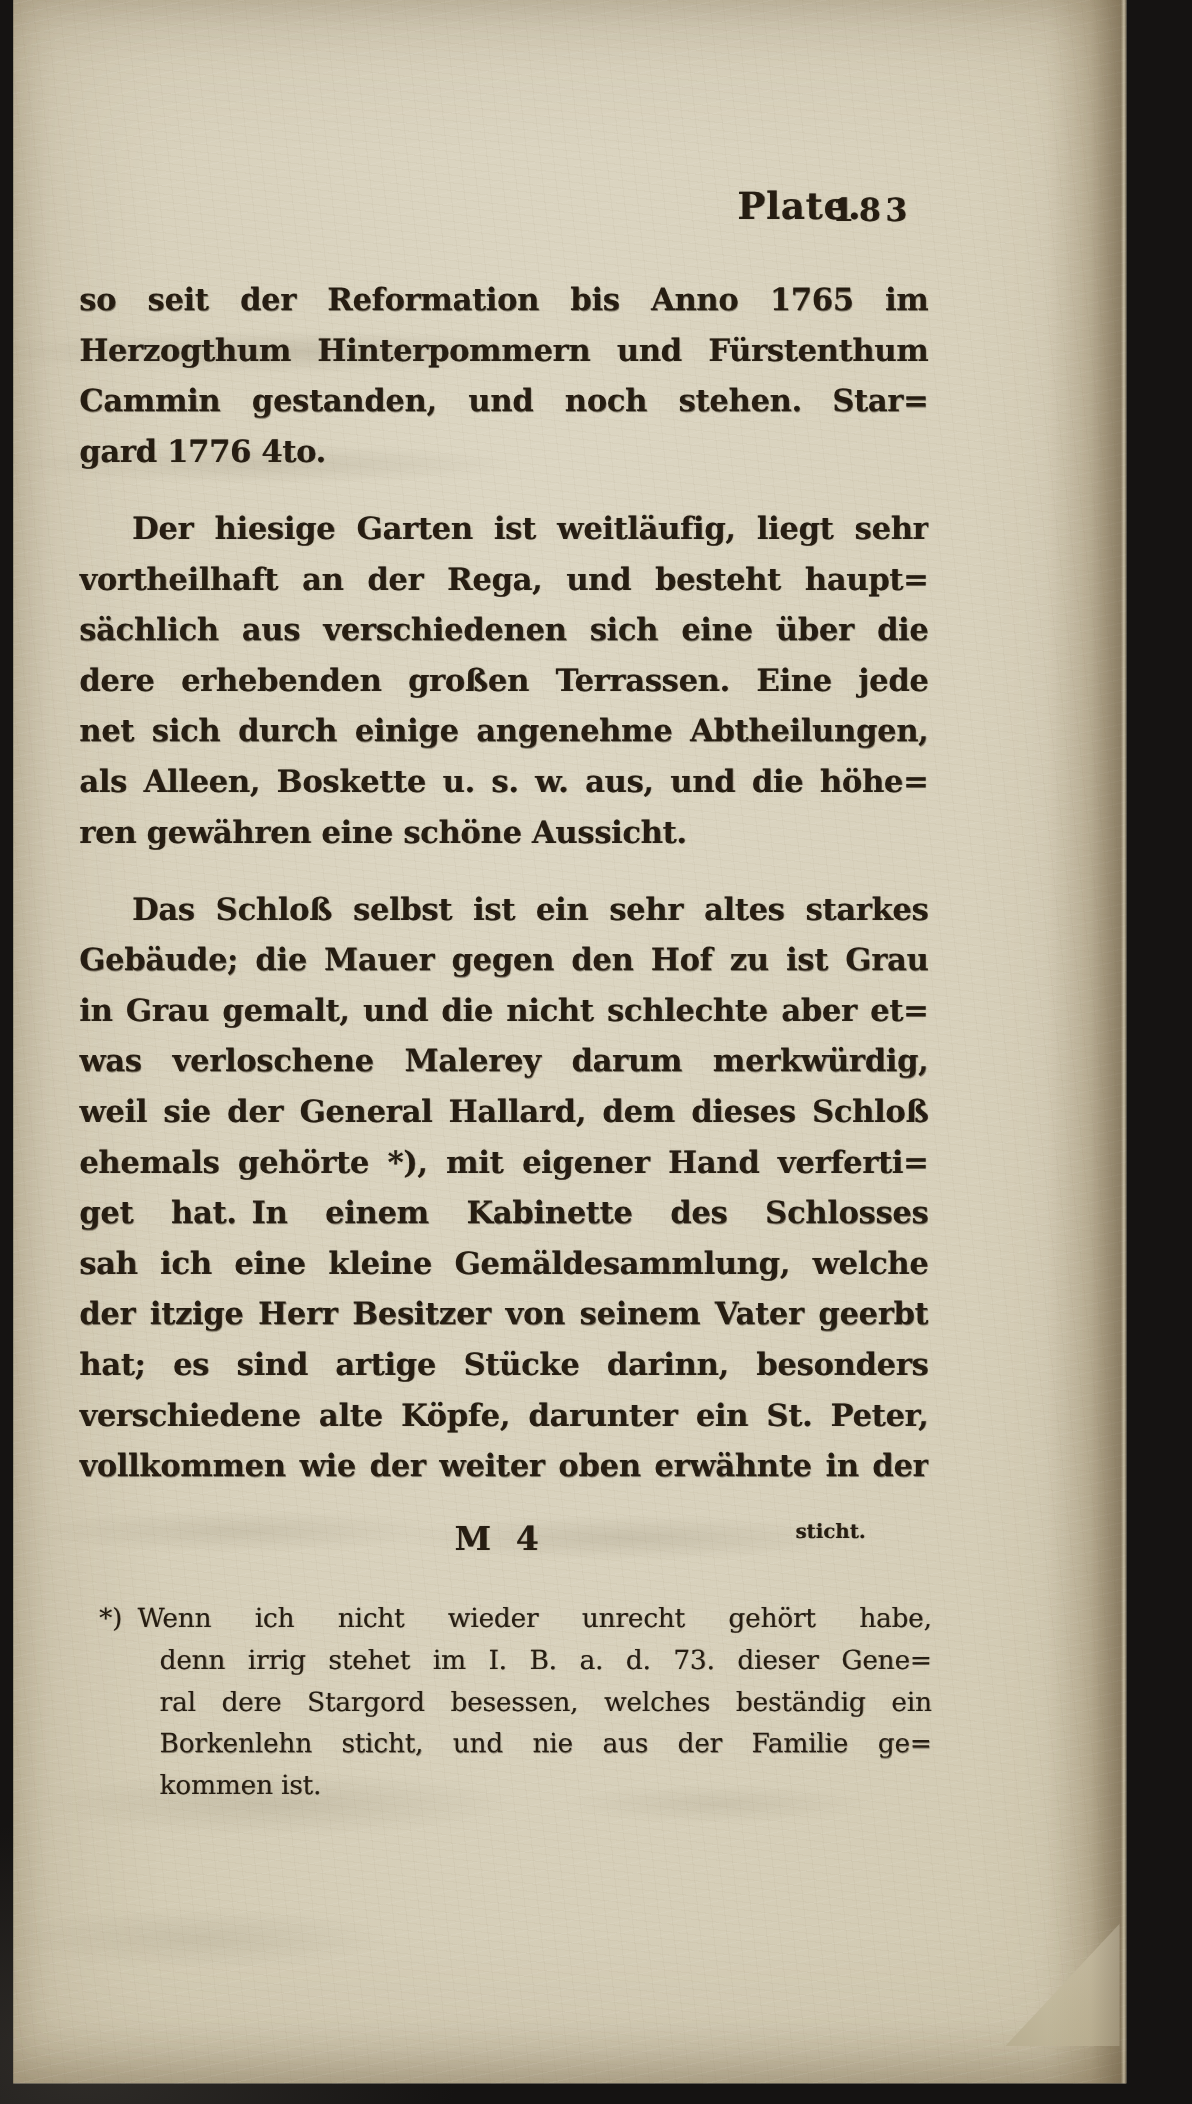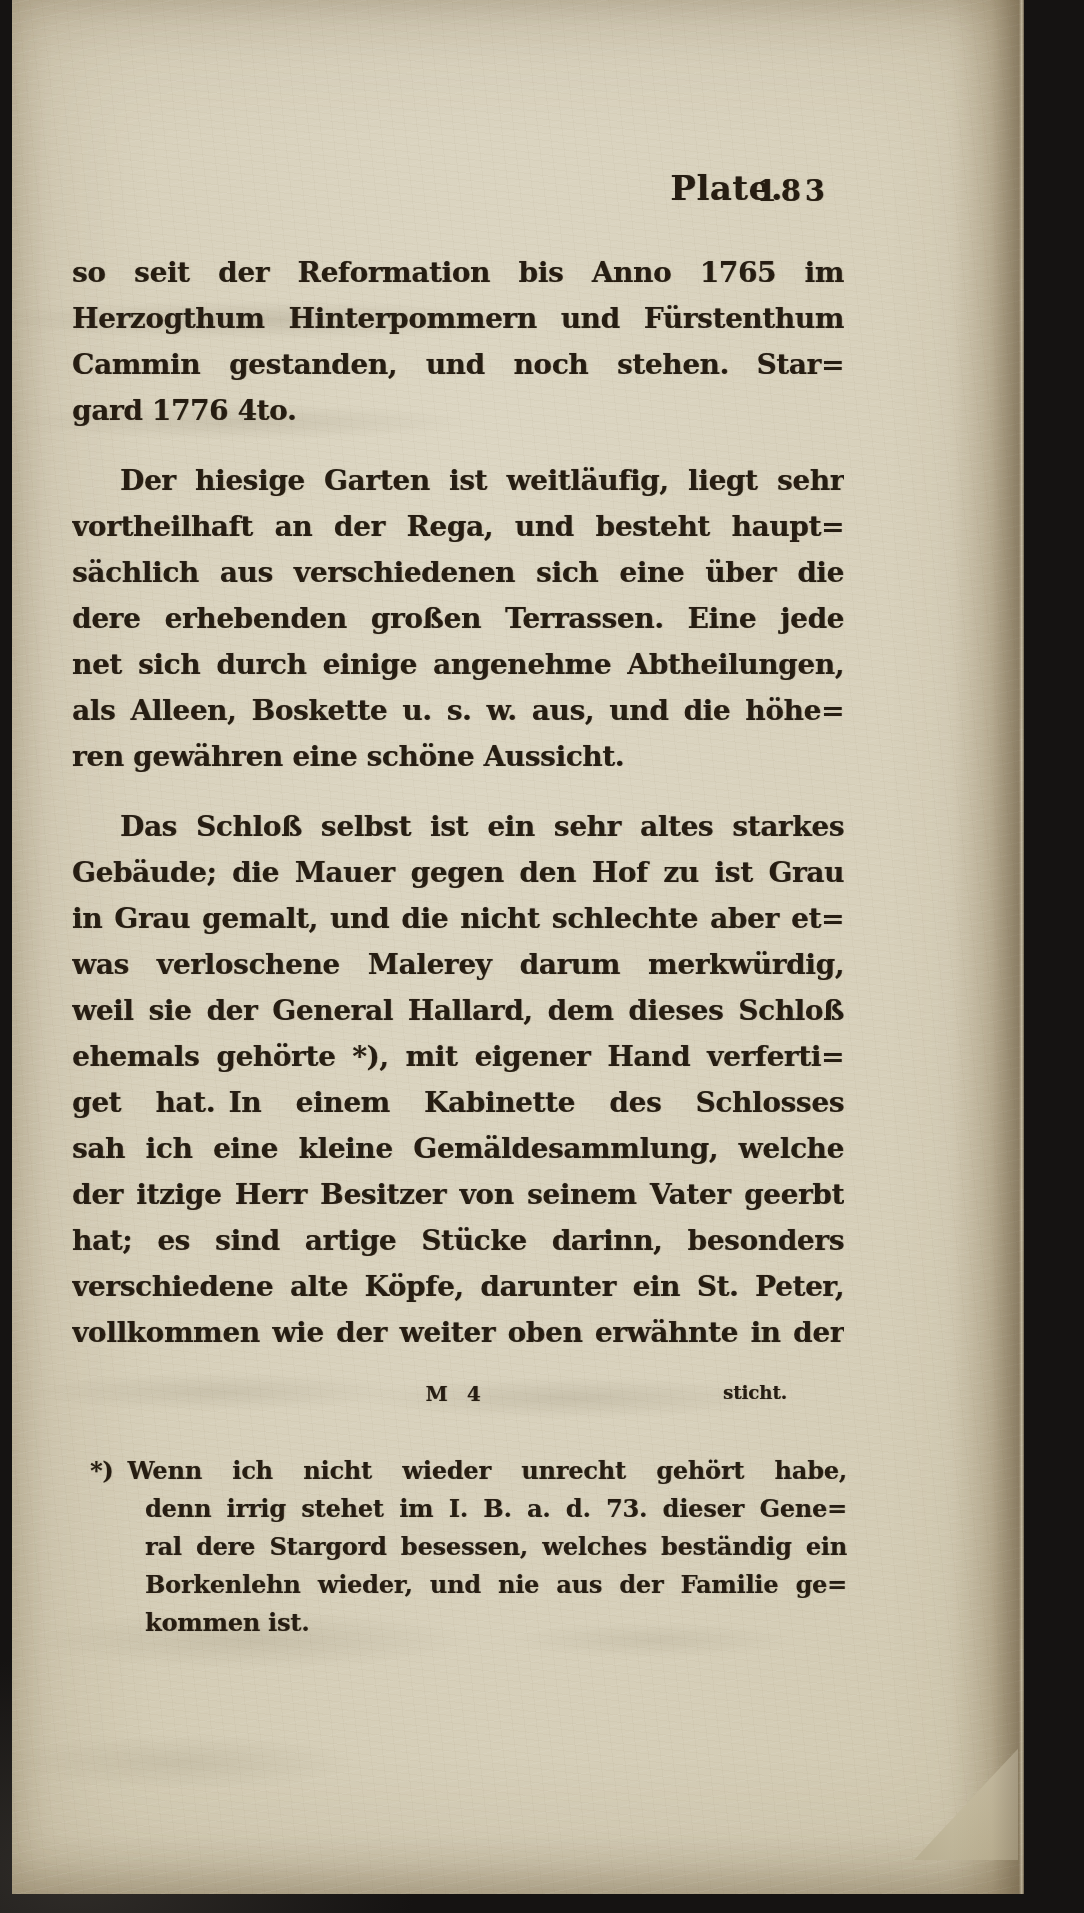"M 4" .sigmark { font-size: 20px -> 30px }
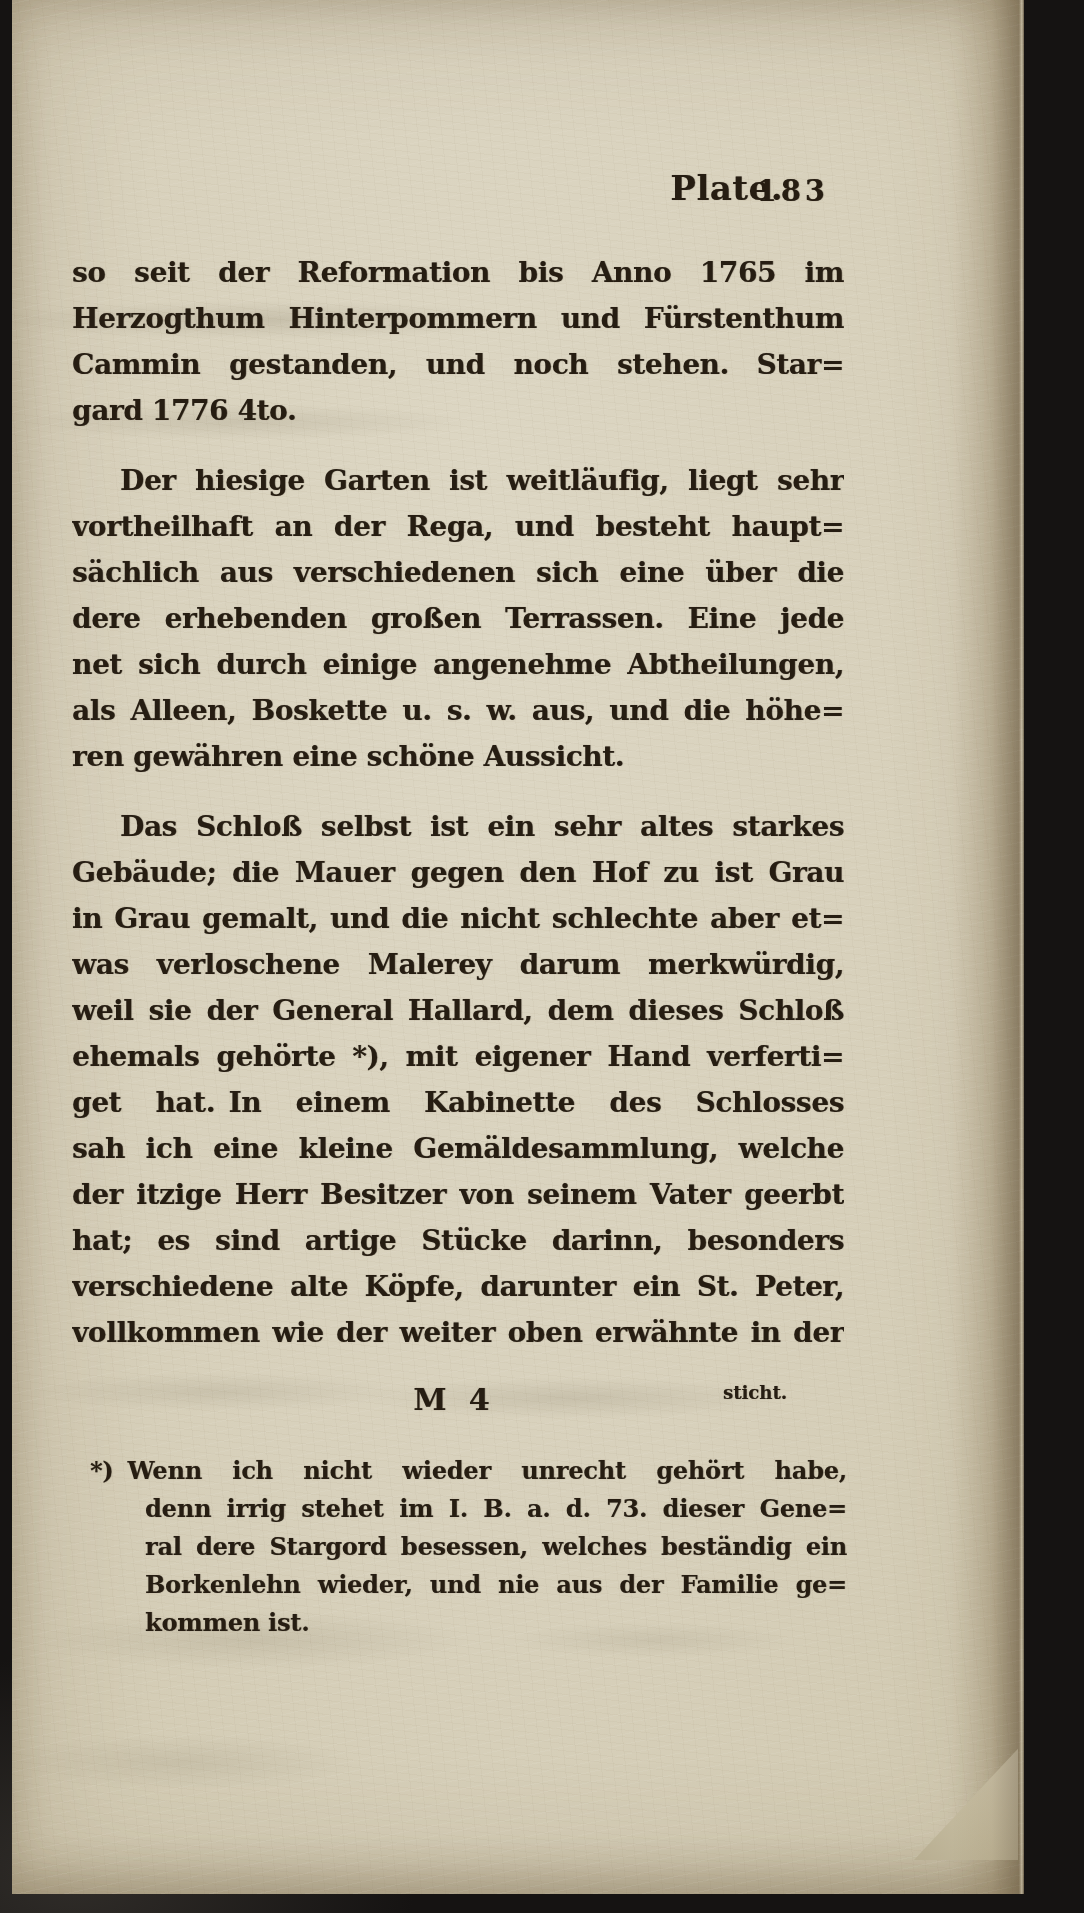"*) Wenn ich nicht wieder" .footnote { font-weight: 700 -> 400 }
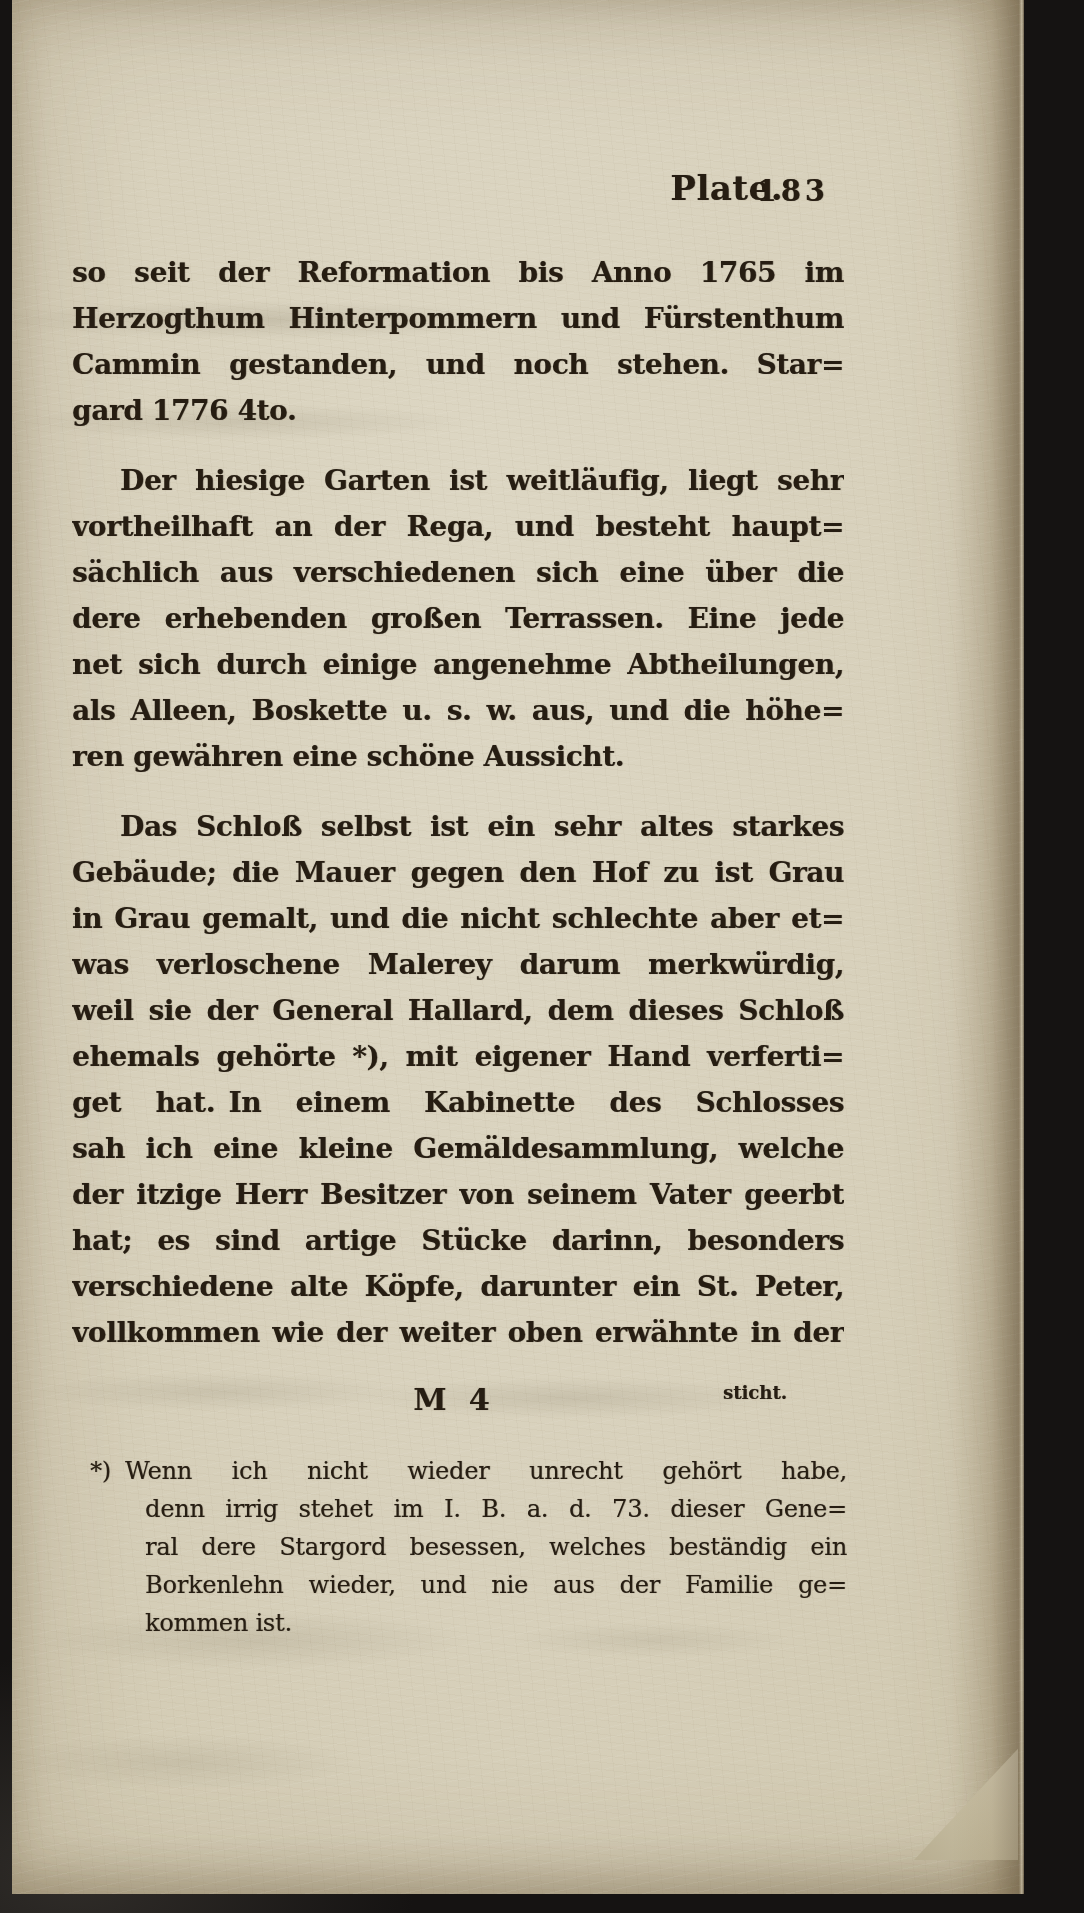"Borkenlehn wieder, und nie aus" div.fline { text: wieder -> sticht }
